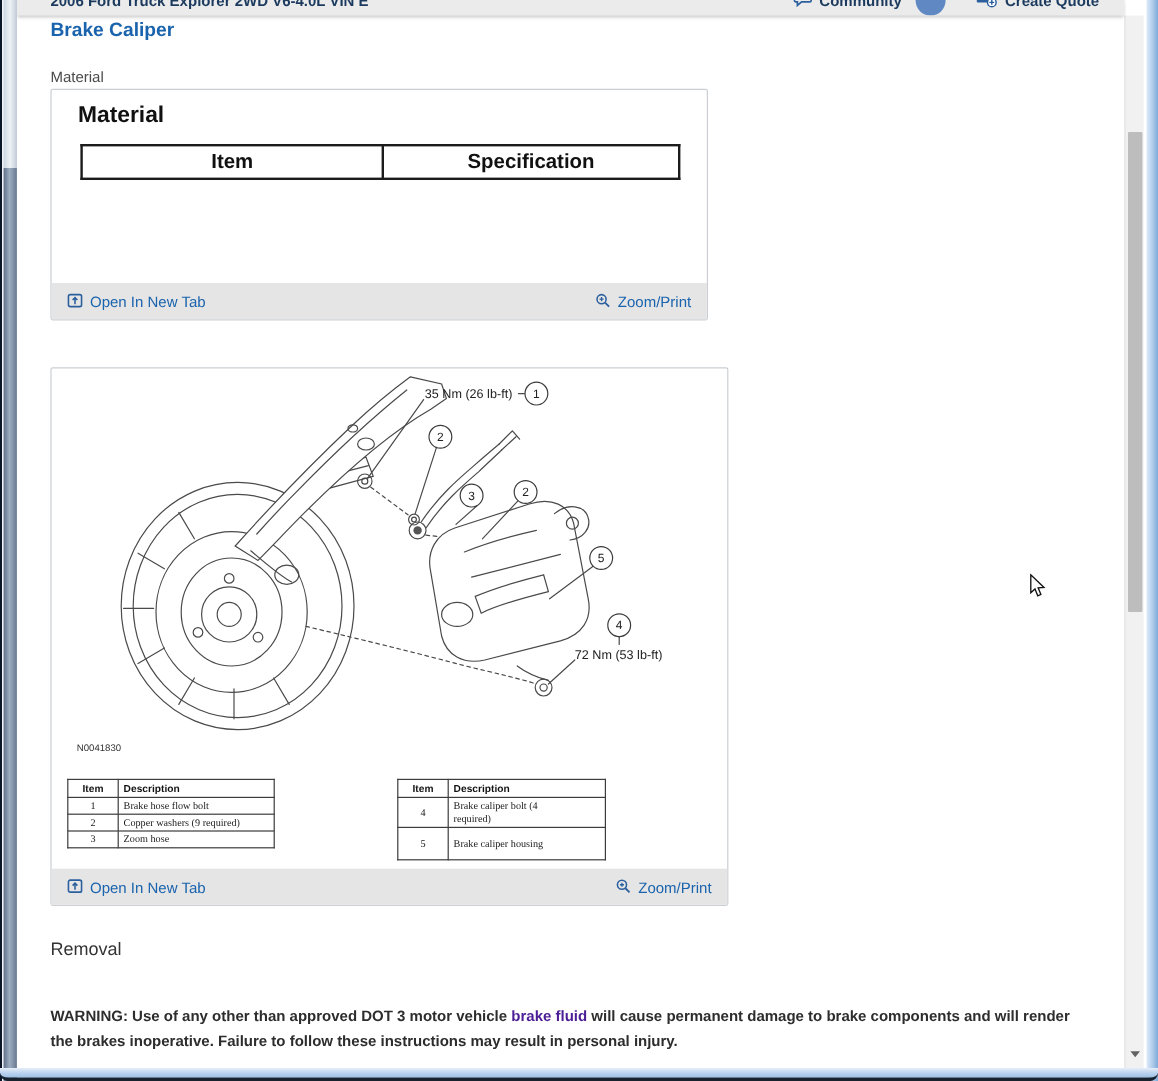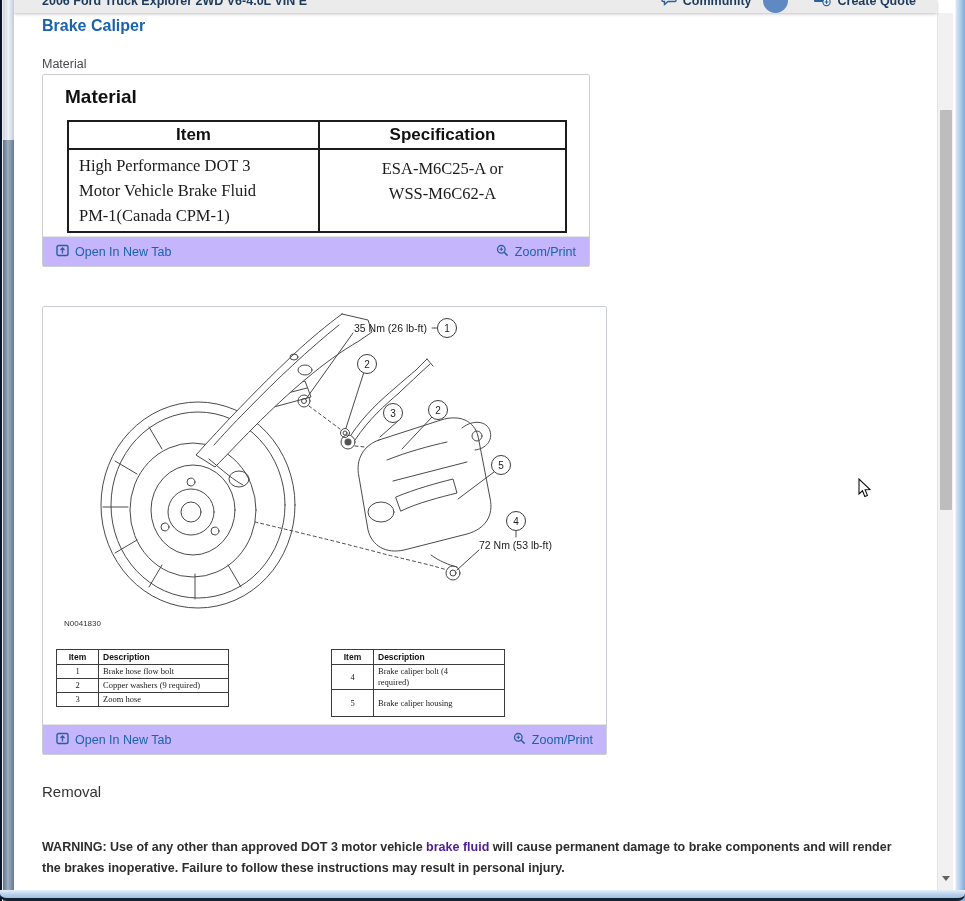"High Performance DOT 3" tr { html: <tr> <td>High Performance DOT 3 Motor Vehicle Brake Fluid PM-1(Canada CPM-1)</td> <td>ESA-M6C25-A or WSS-M6C62-A</td> </tr> -> none }
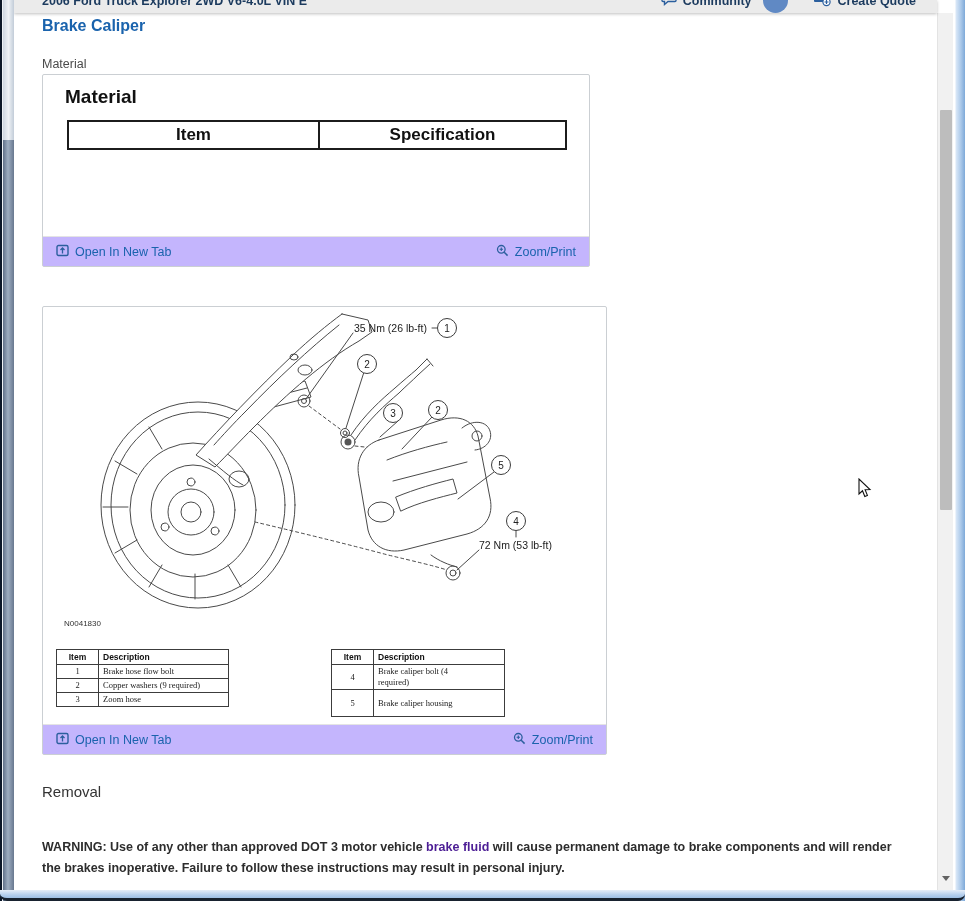"Open In New Tab" .panel-footer { background: #c4b5fd -> #e5e5e5 }
